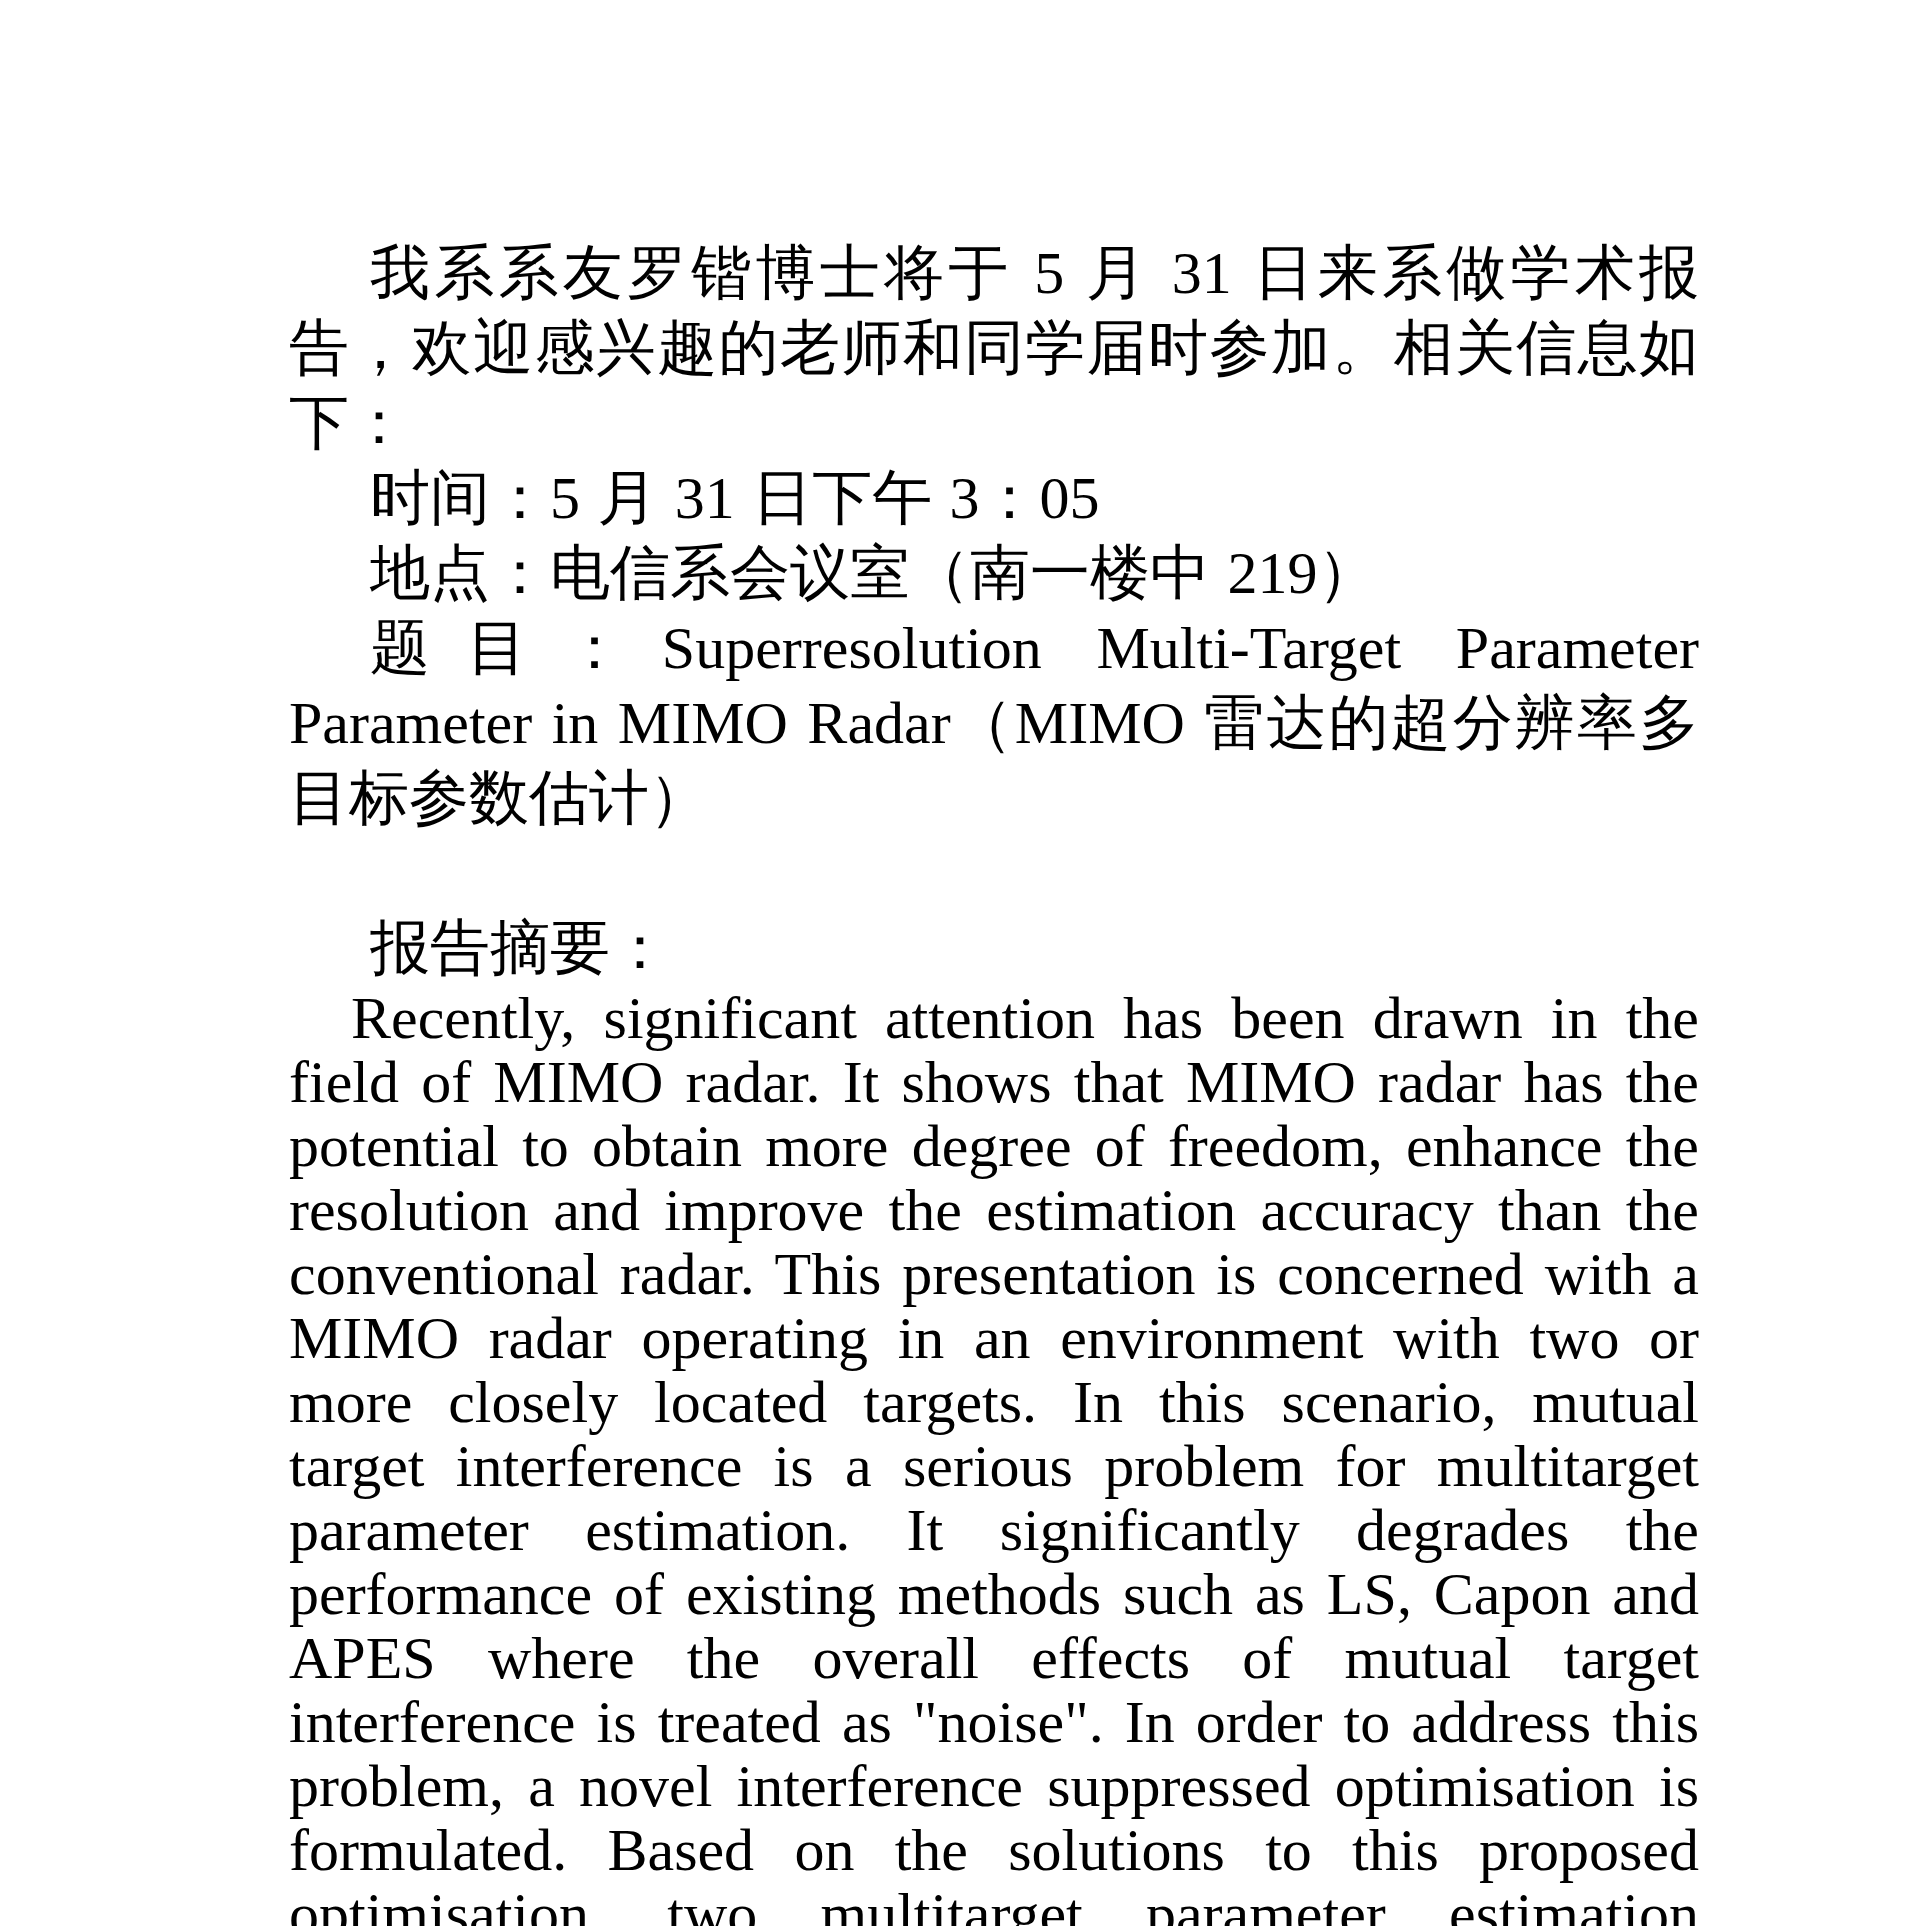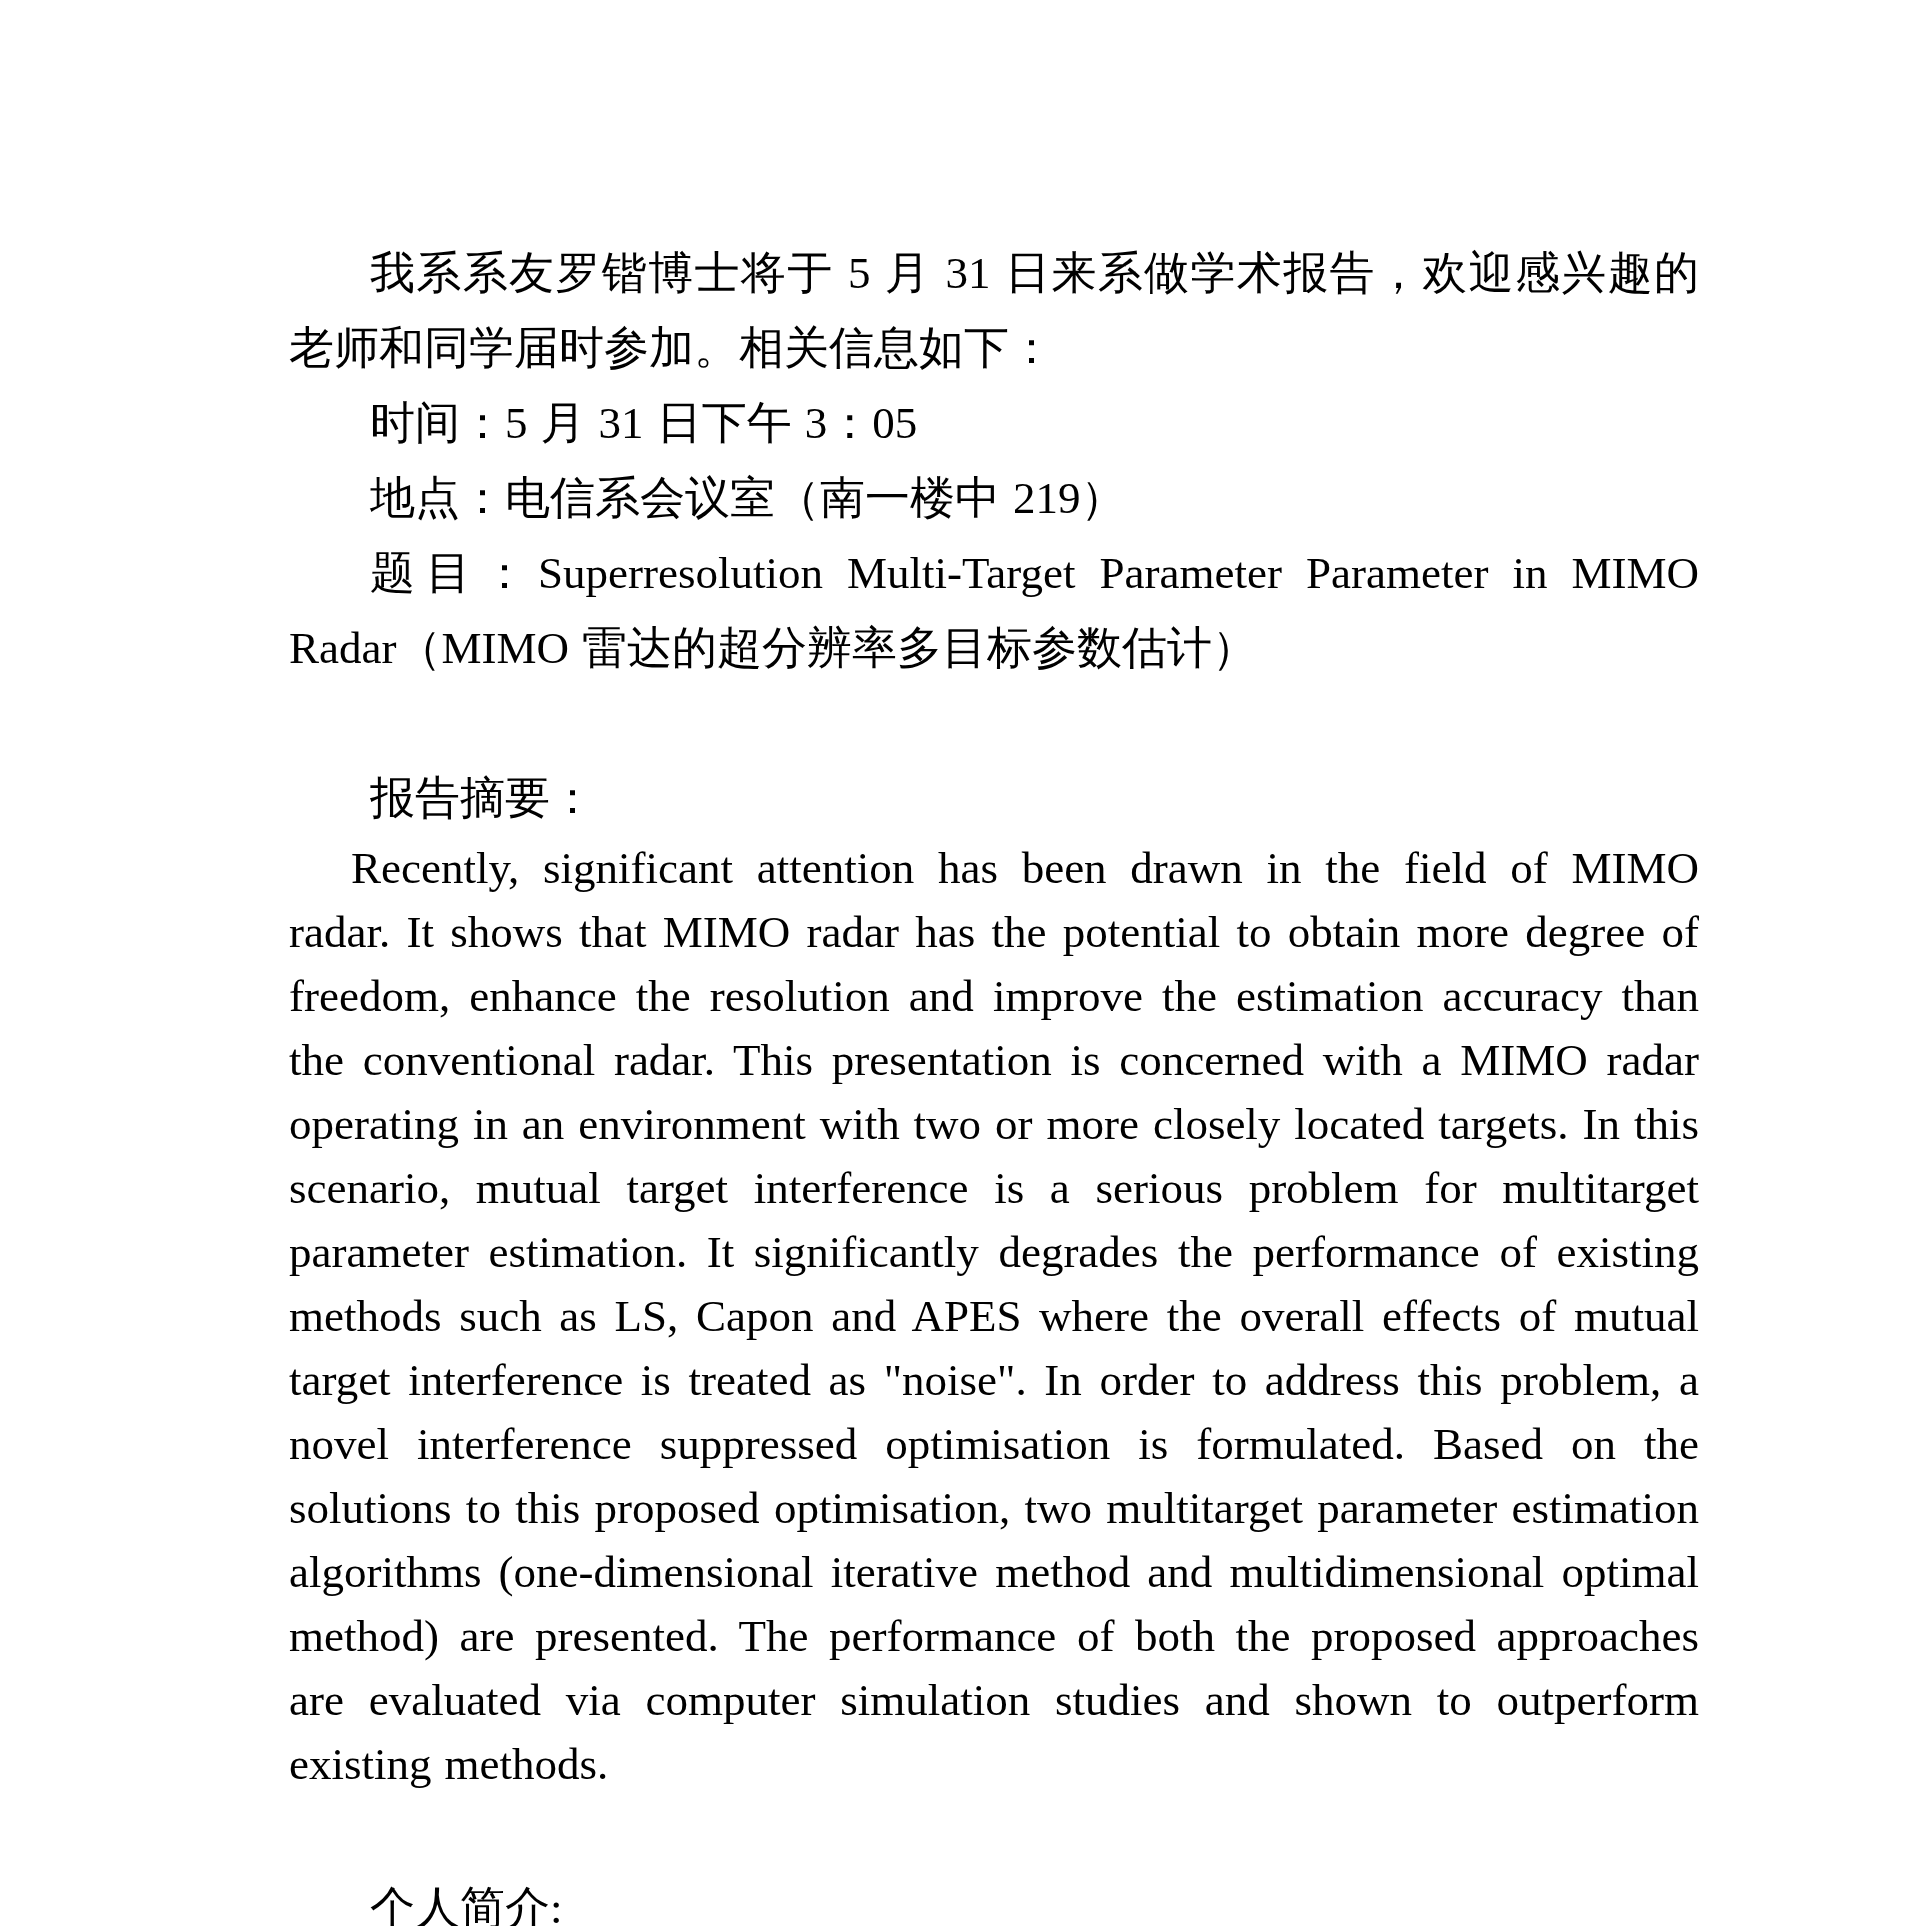"我系系友罗锴博士将于 5 月 31" .doc p { font-size: 45px -> 60px }
